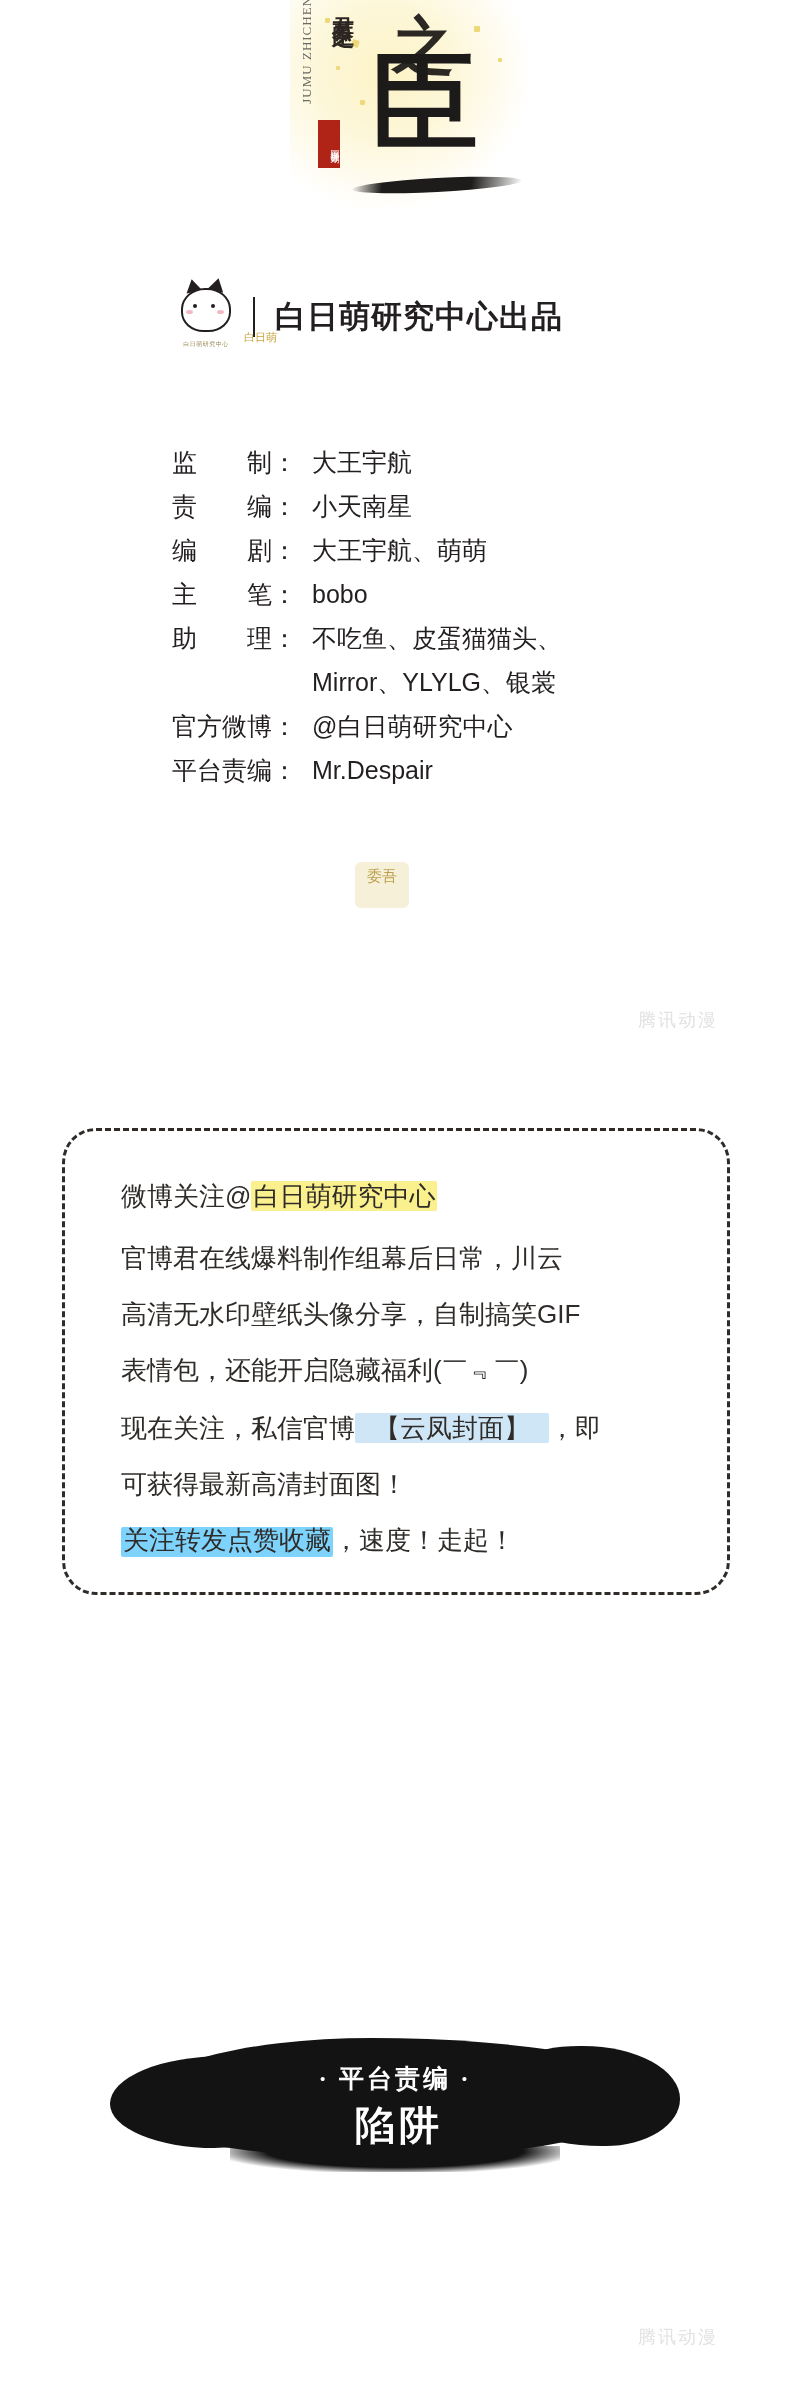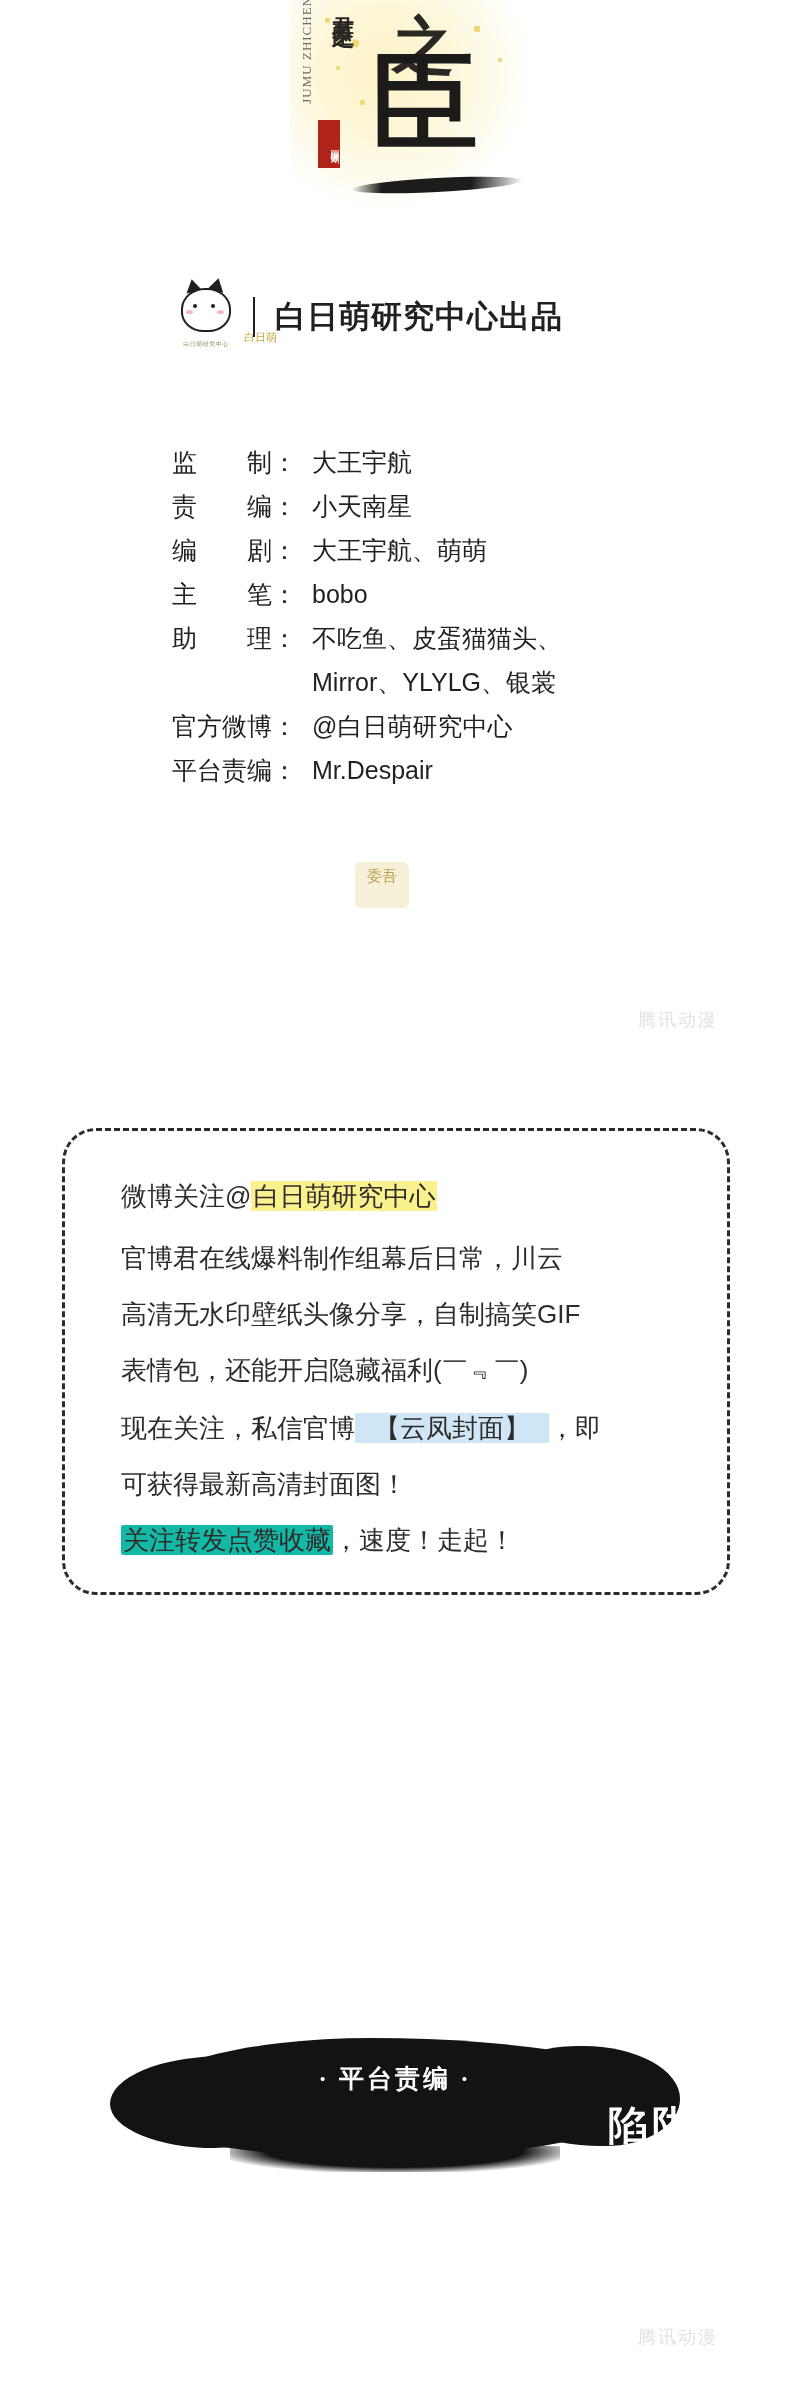"关注转发点赞收藏" .hl-pink { background: #14b8a6 -> #7dd3fc; font-family: none -> Liberation Mono, monospace }
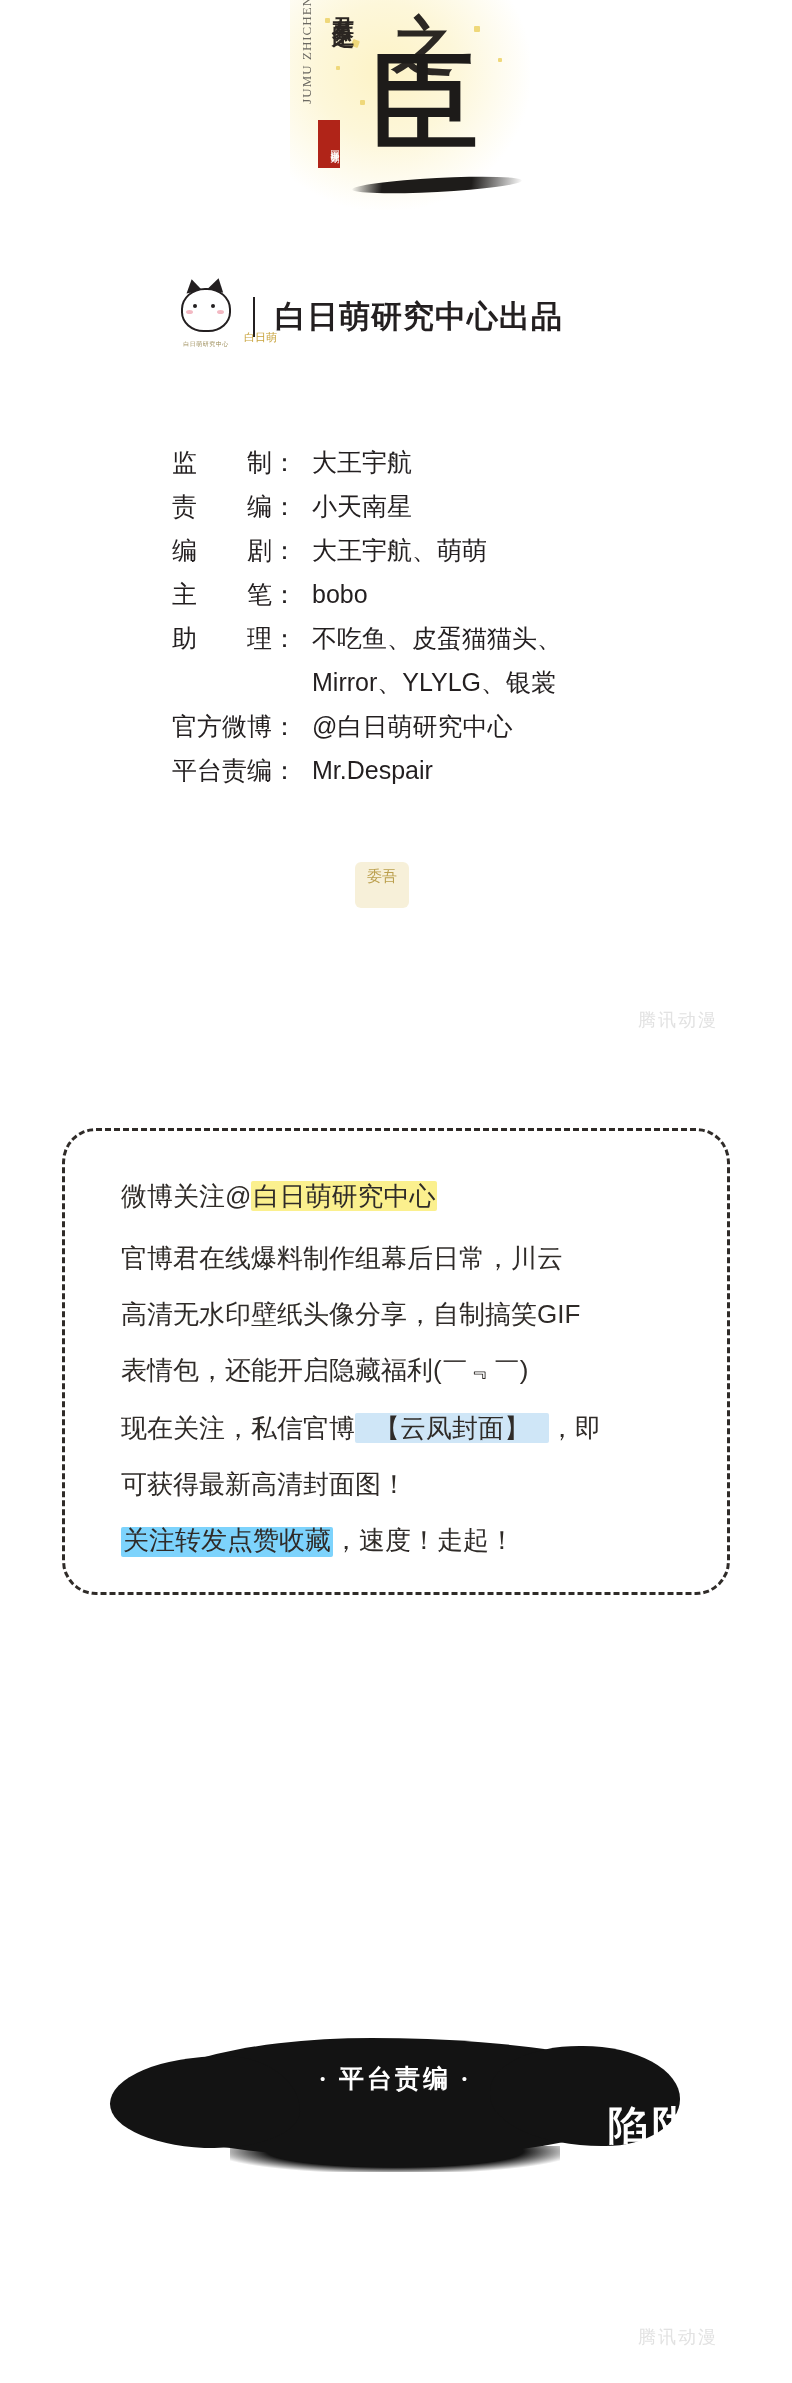"陷阱" .chapter-title { left: 16px -> 4px; text-align: right -> center }
